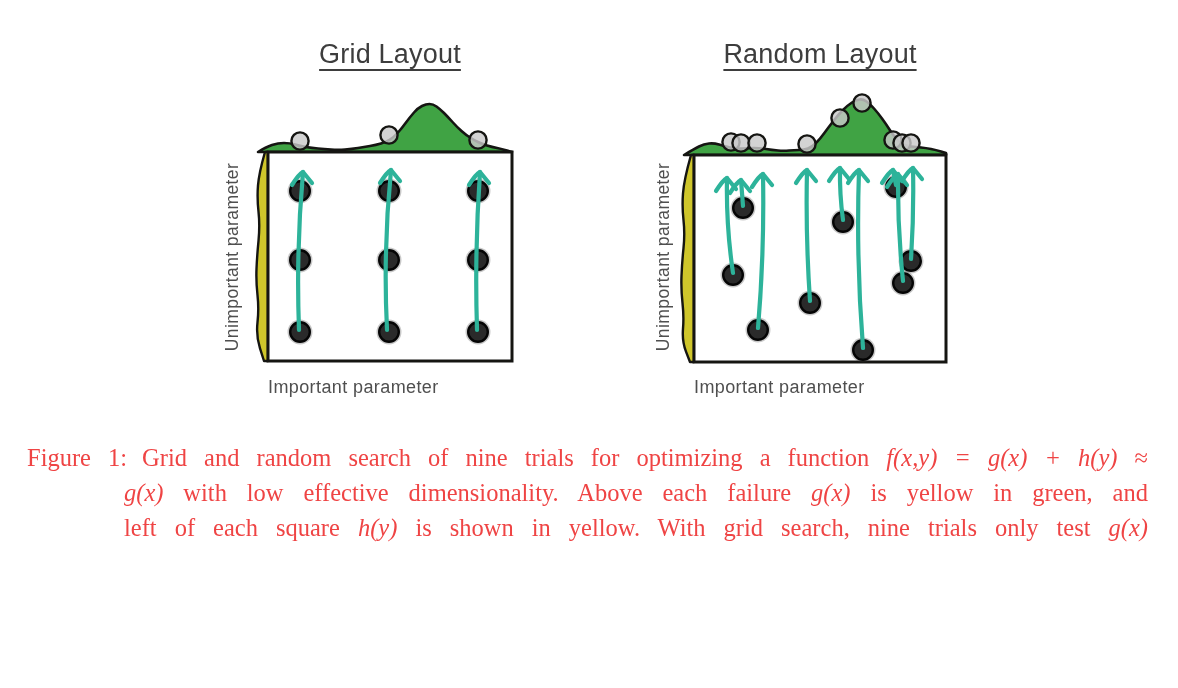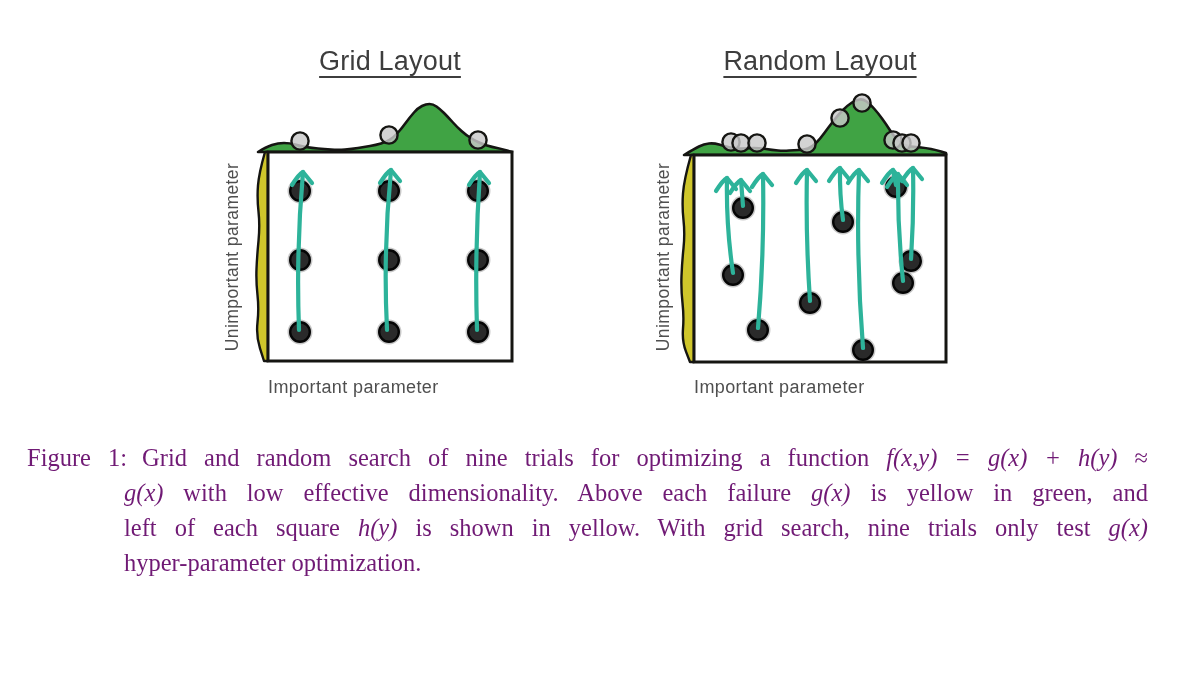"Grid Layout" .panel-title { top: 46px -> 39px }
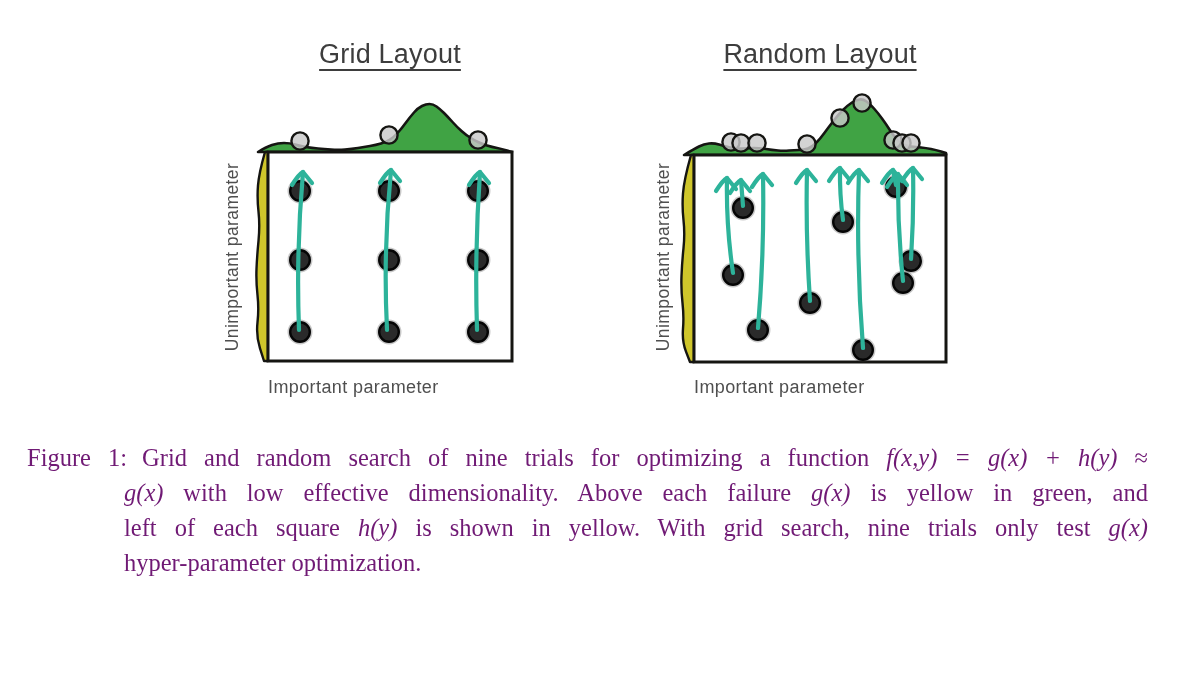"Figure 1: Grid and random" .caption { color: #701a75 -> #ef4444 }
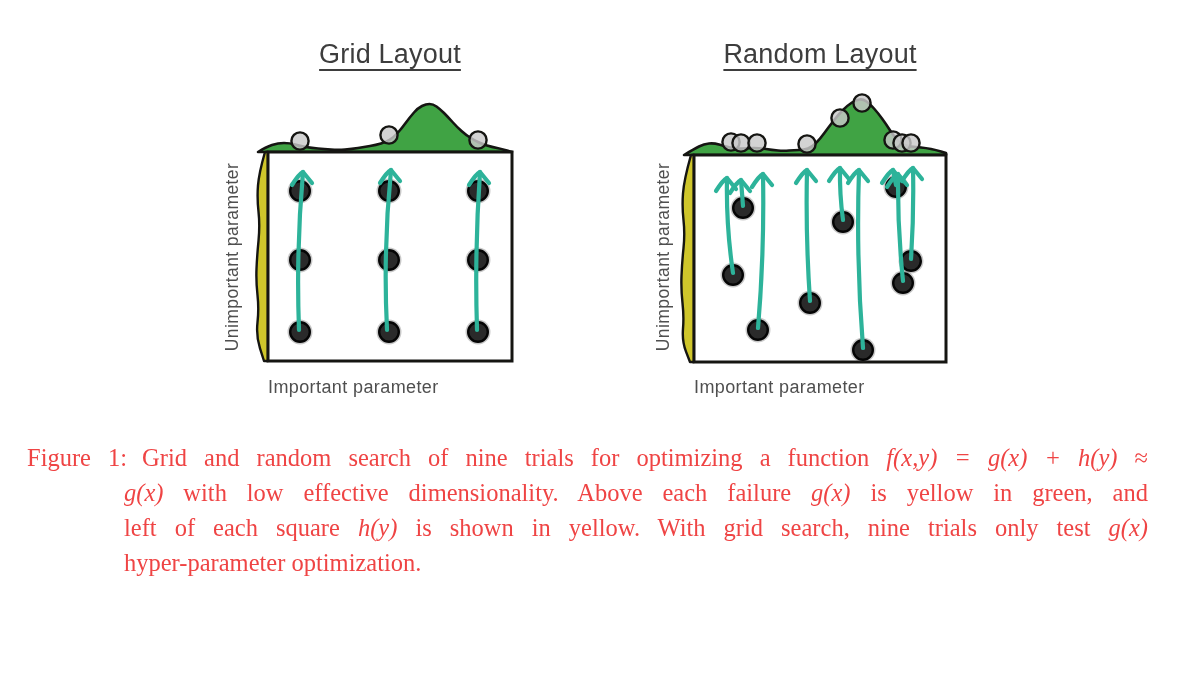"hyper-parameter optimization." div.cap-line { html: <div><span>hyper-parameter optimization.</span></div> -> none }
